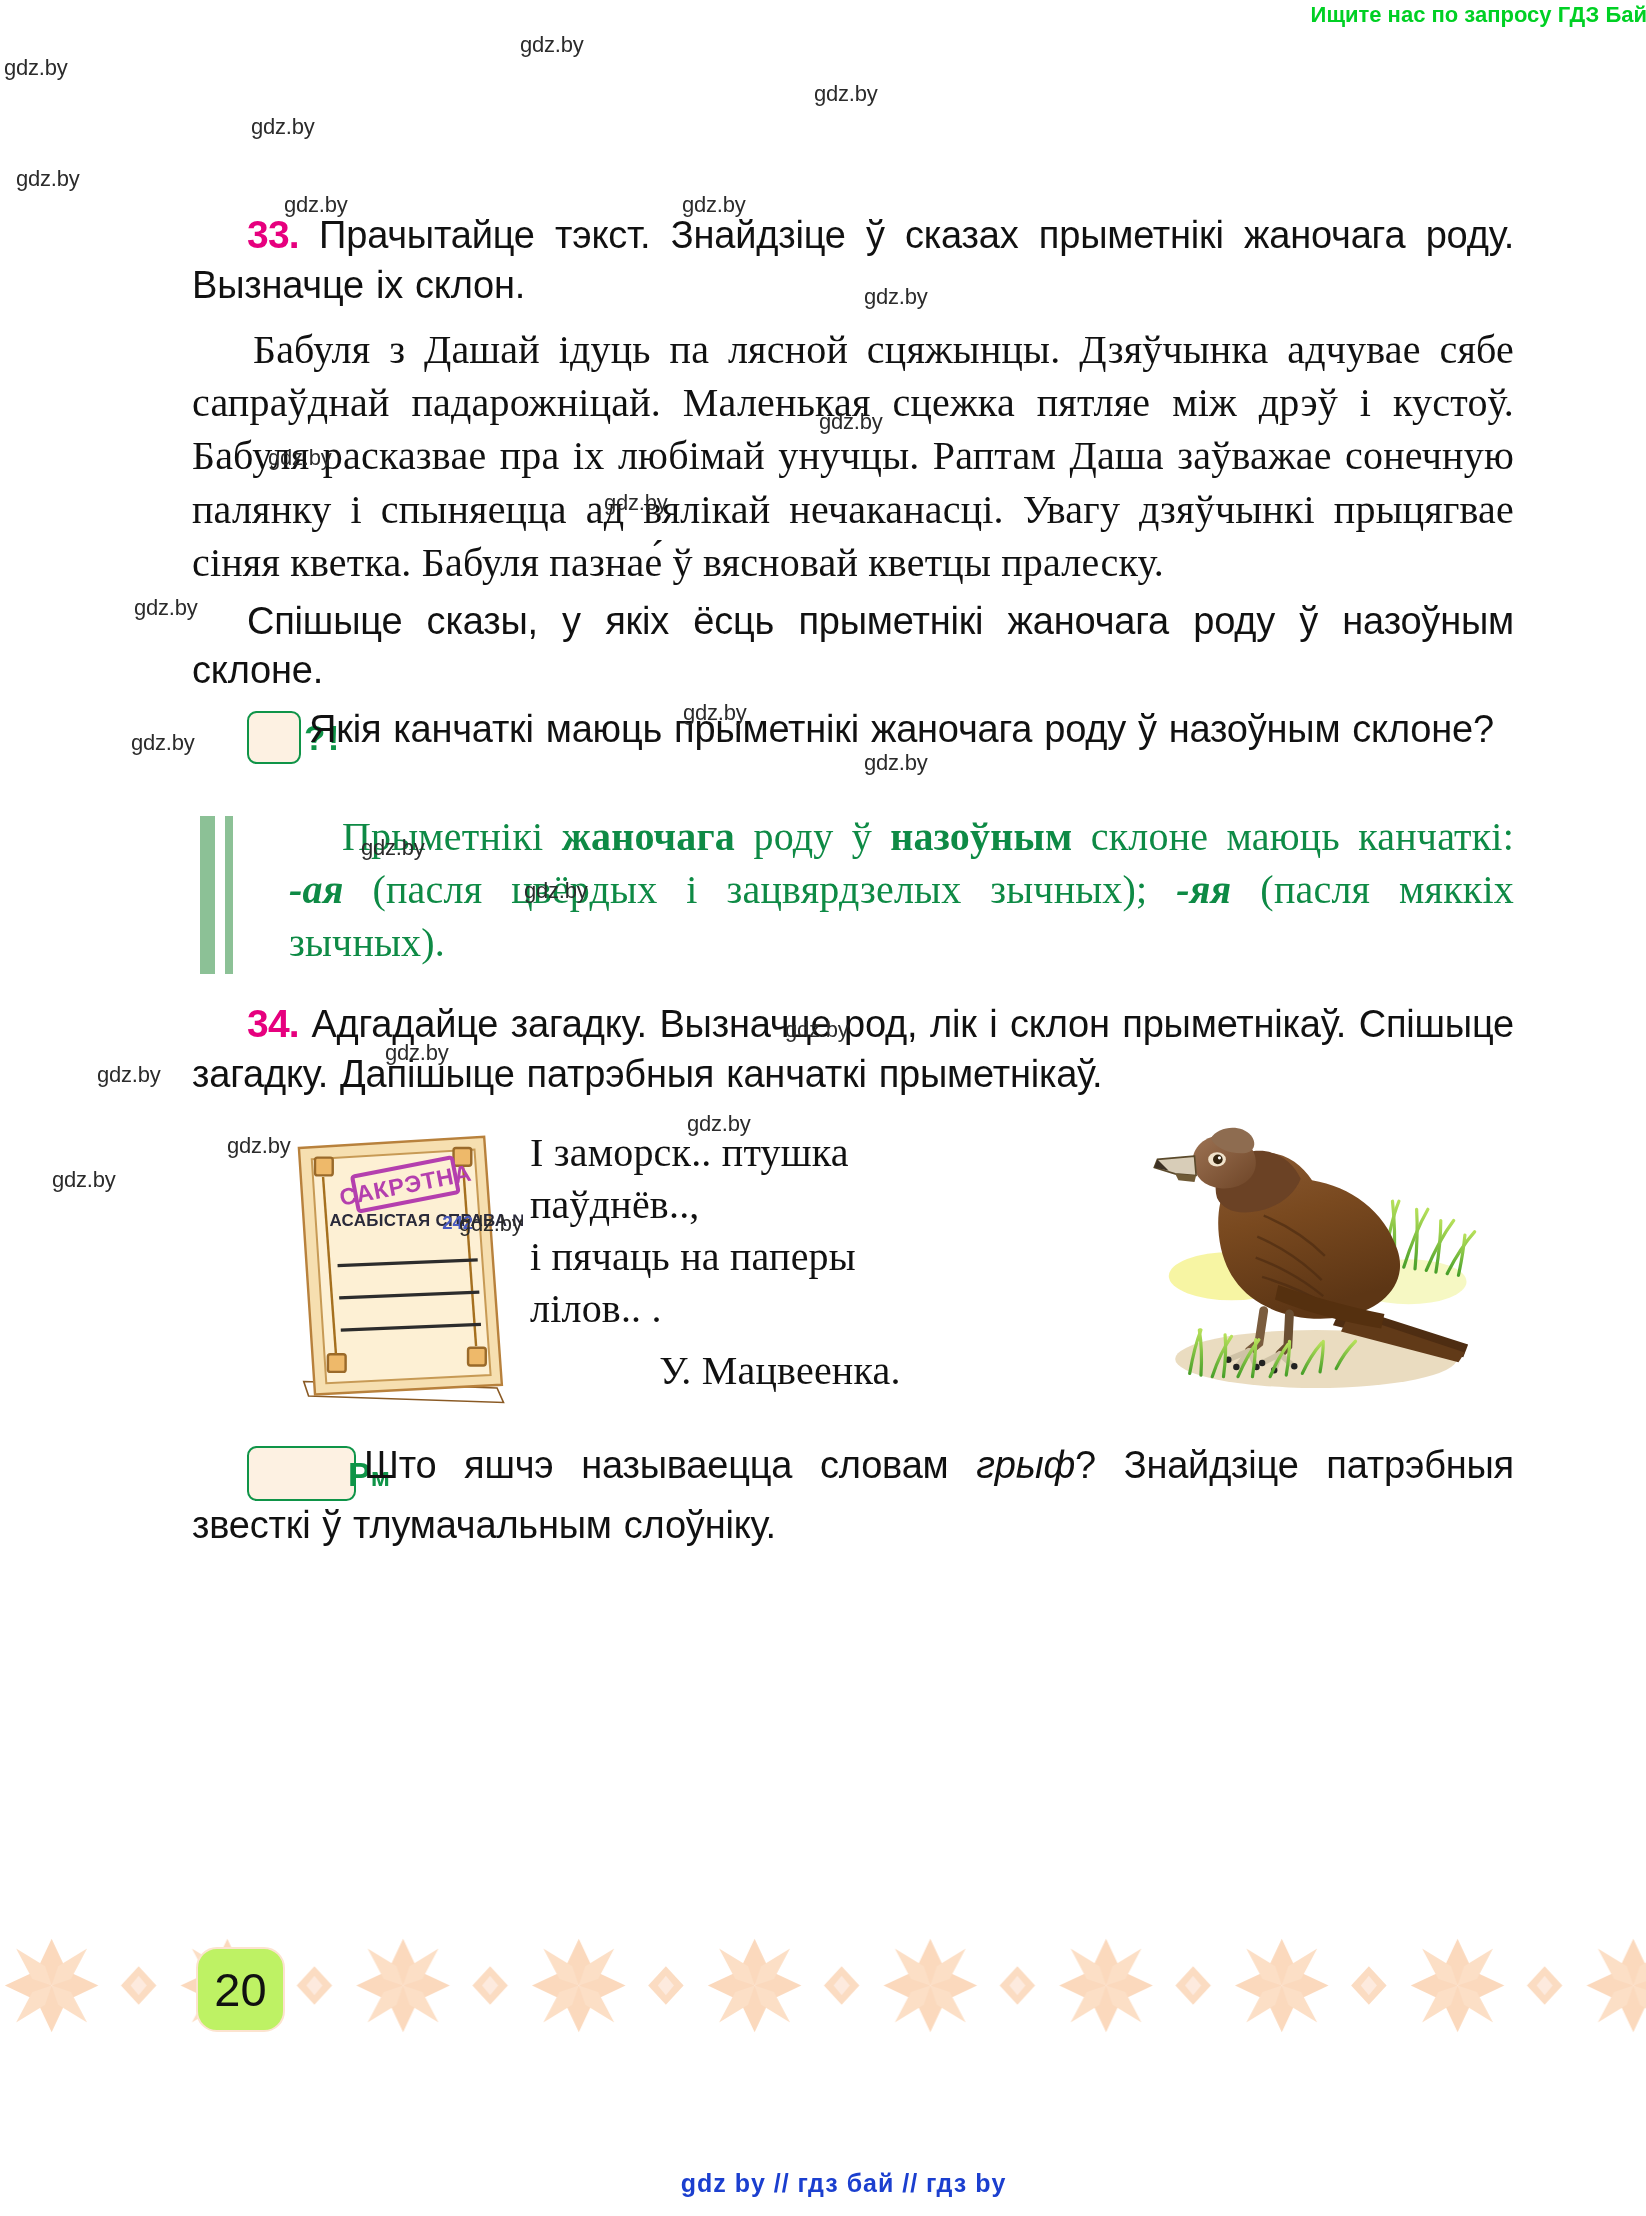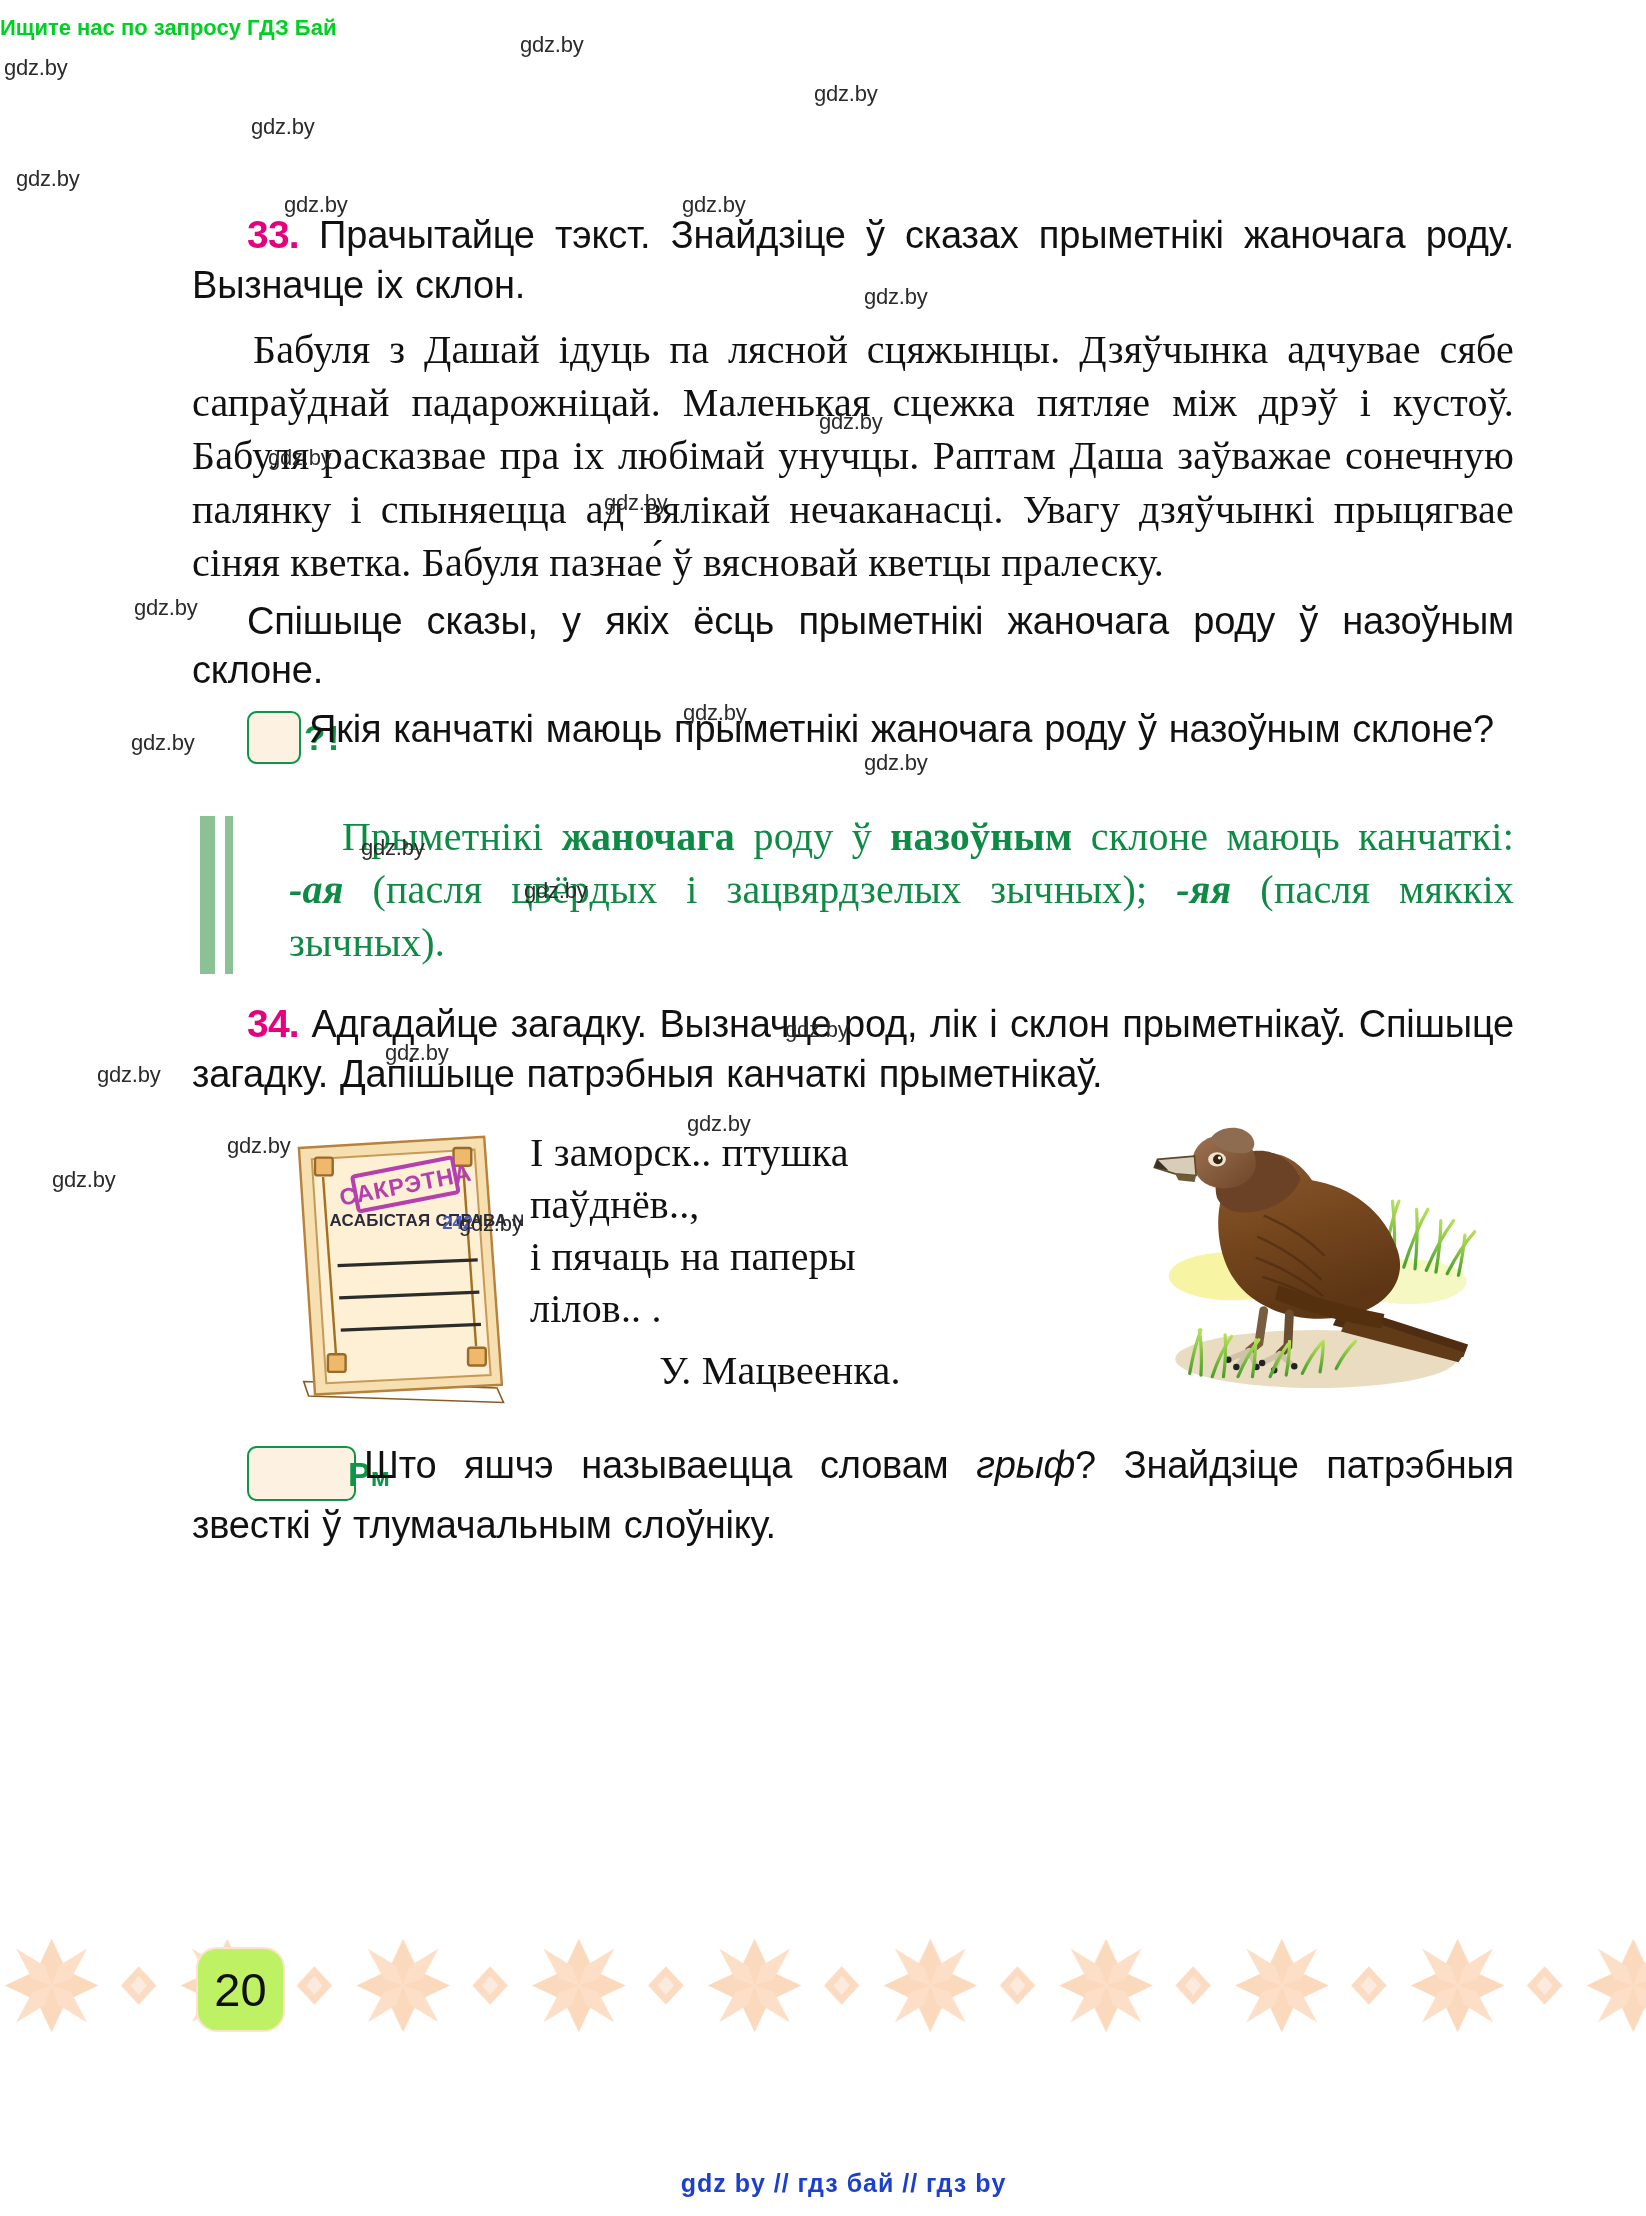"Ищите нас по запросу ГДЗ" .wm-header { margin-top: 13px -> none; text-align: left -> right }
